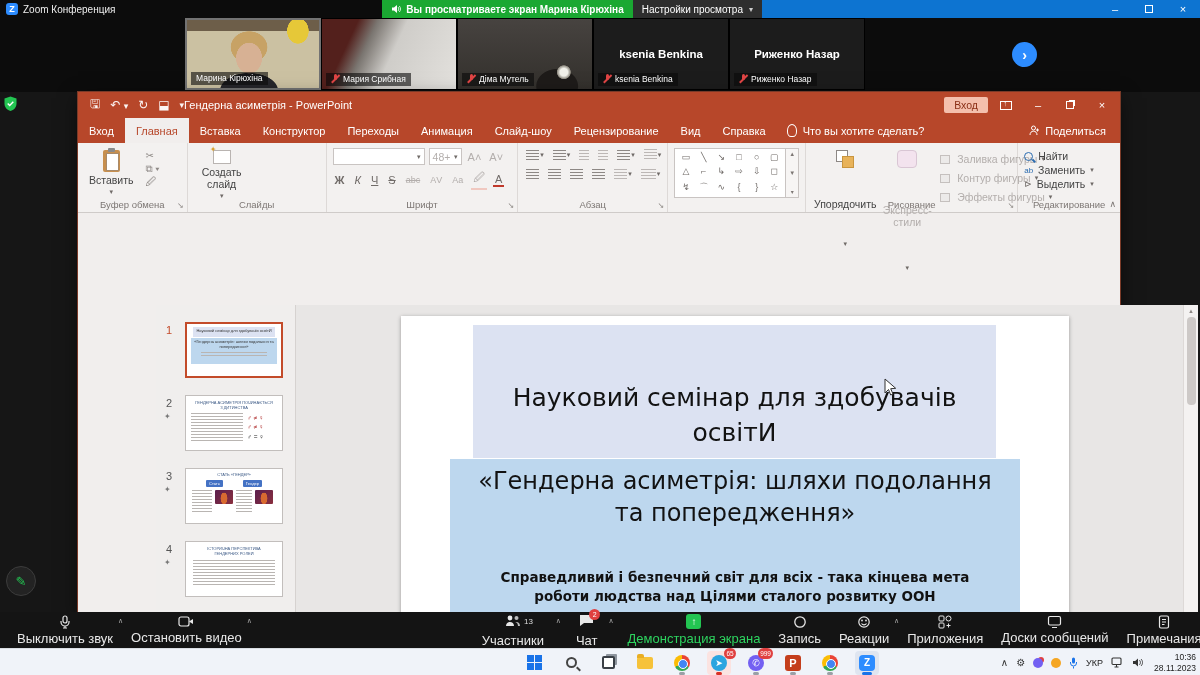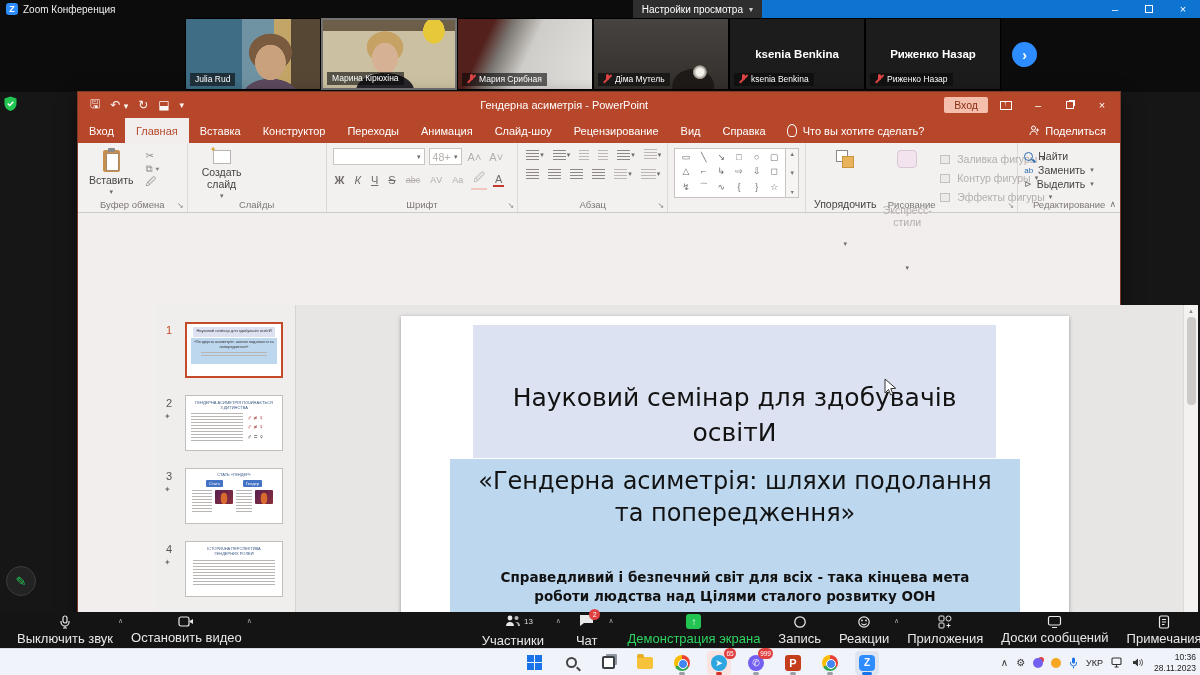"Вы просматриваете экран Марина Кірюхіна" div.zm-banner { html: none -> <div> <svg> <path></path> <path></path> </svg> <span>Вы просматриваете экран Марина Кірюхіна</span> </div> }
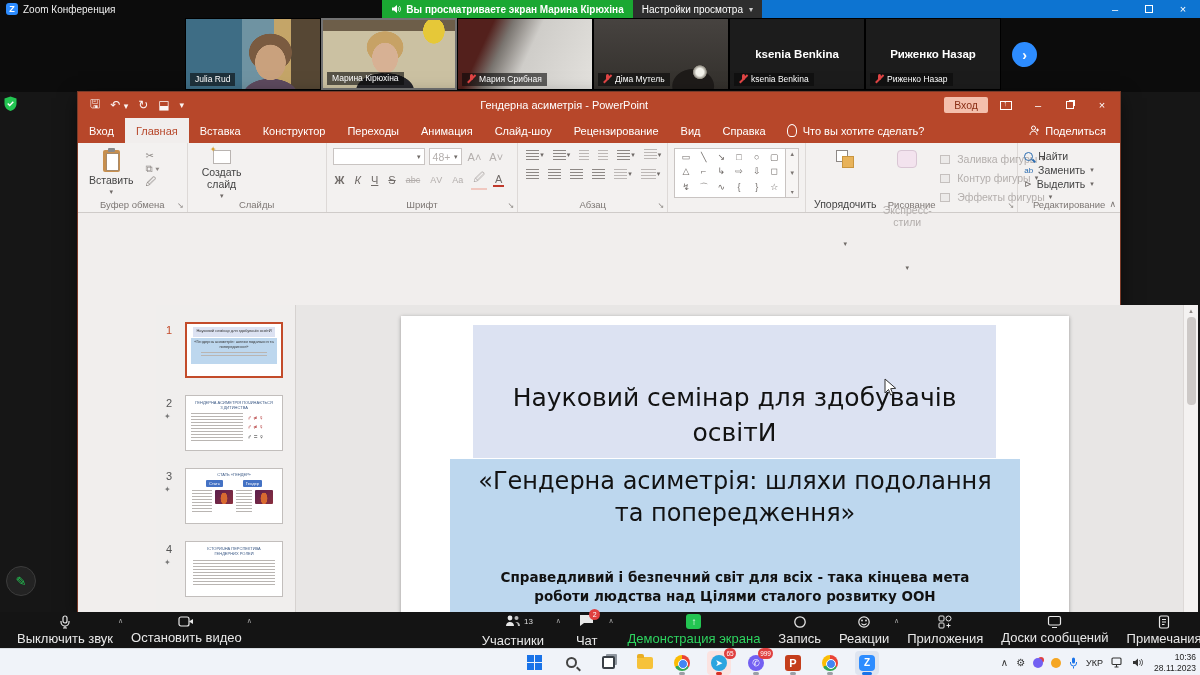"Julia Rud" div.tile { html: <div> <div></div> <div> <span>Julia Rud</span> </div> </div> -> none }
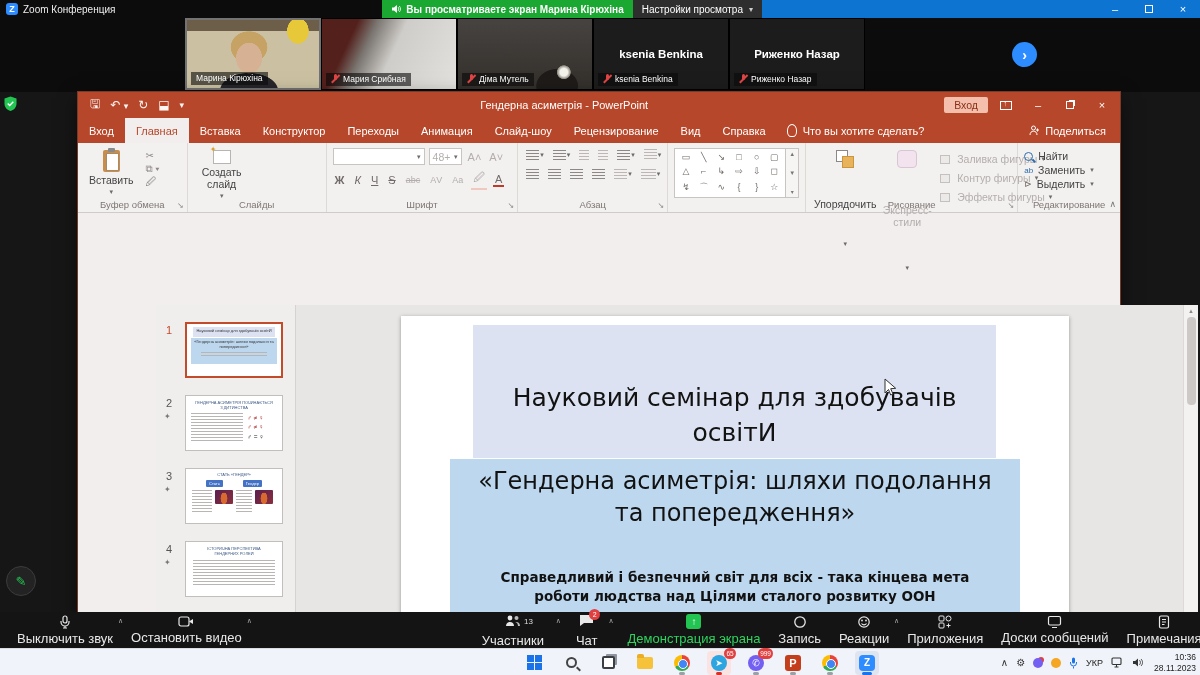"Гендерна асиметрія - PowerPoint" .ppt-title { text-align: center -> left }
